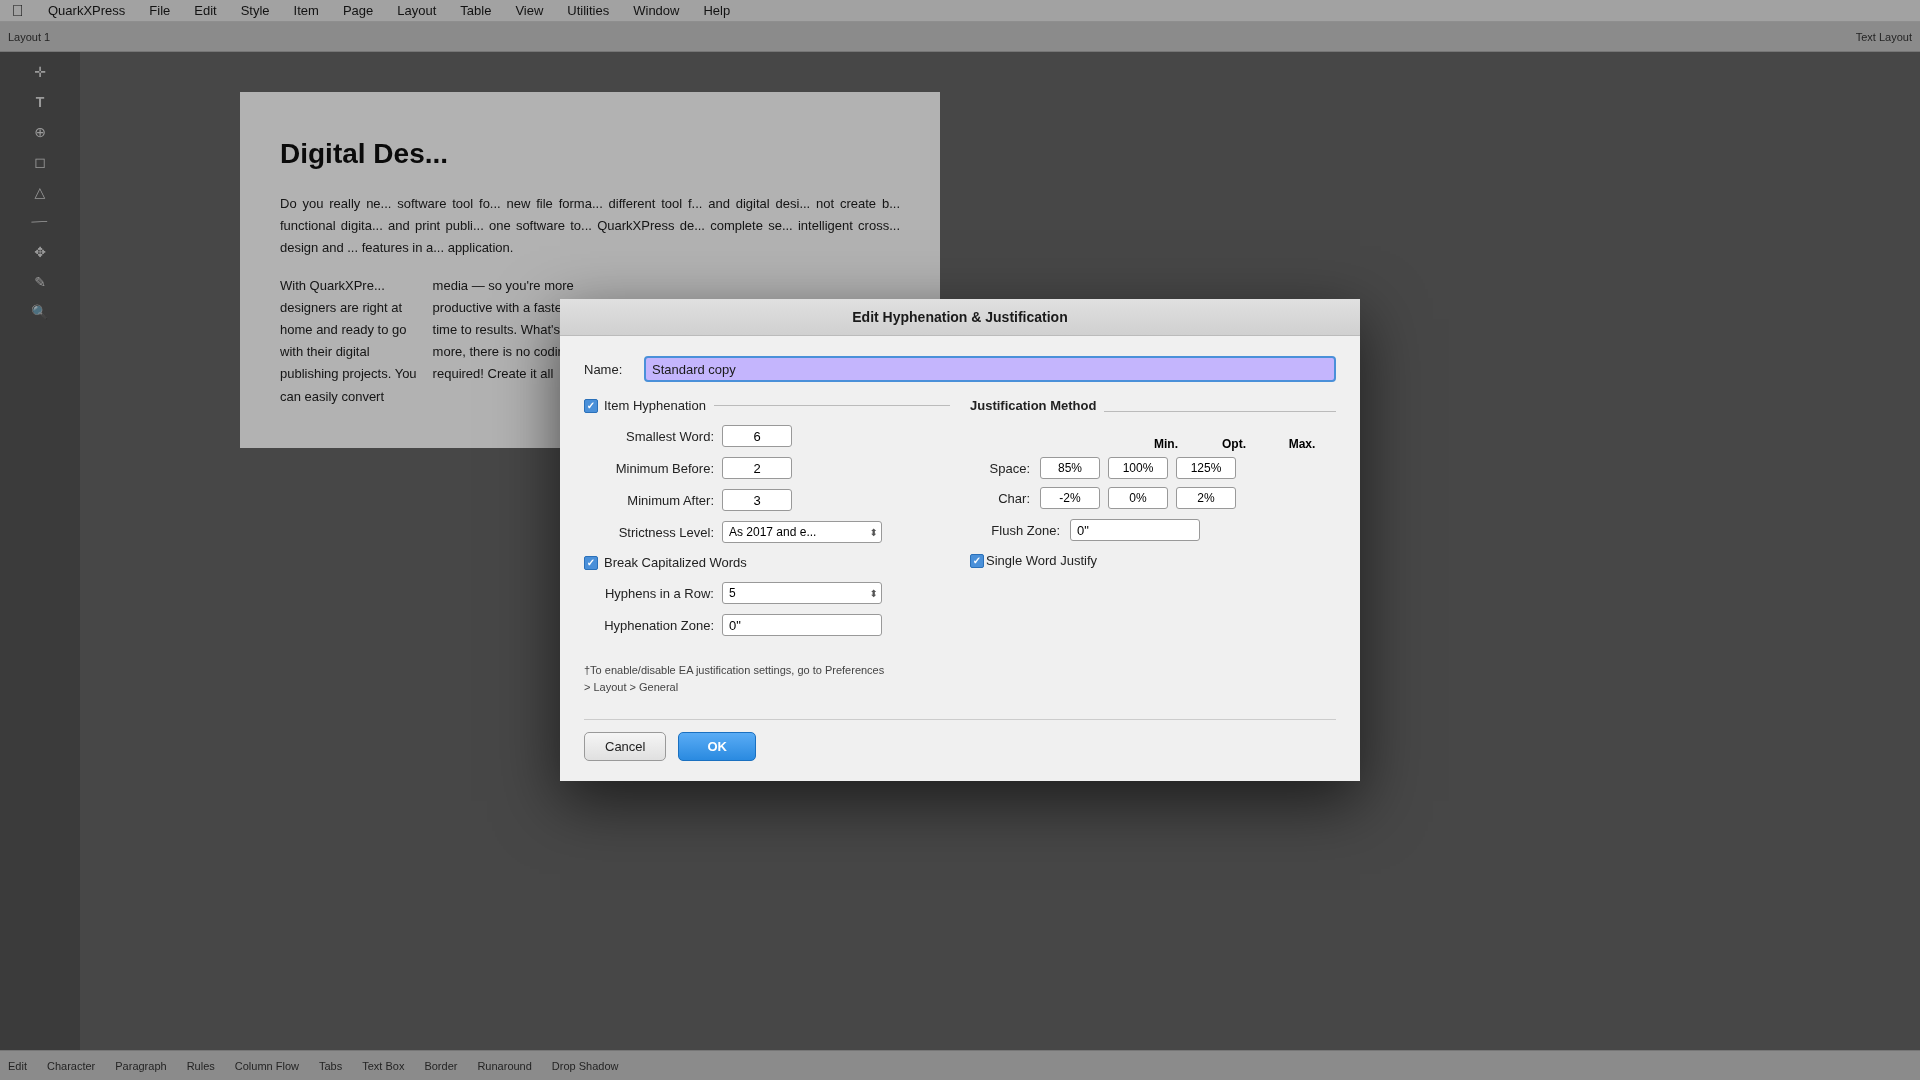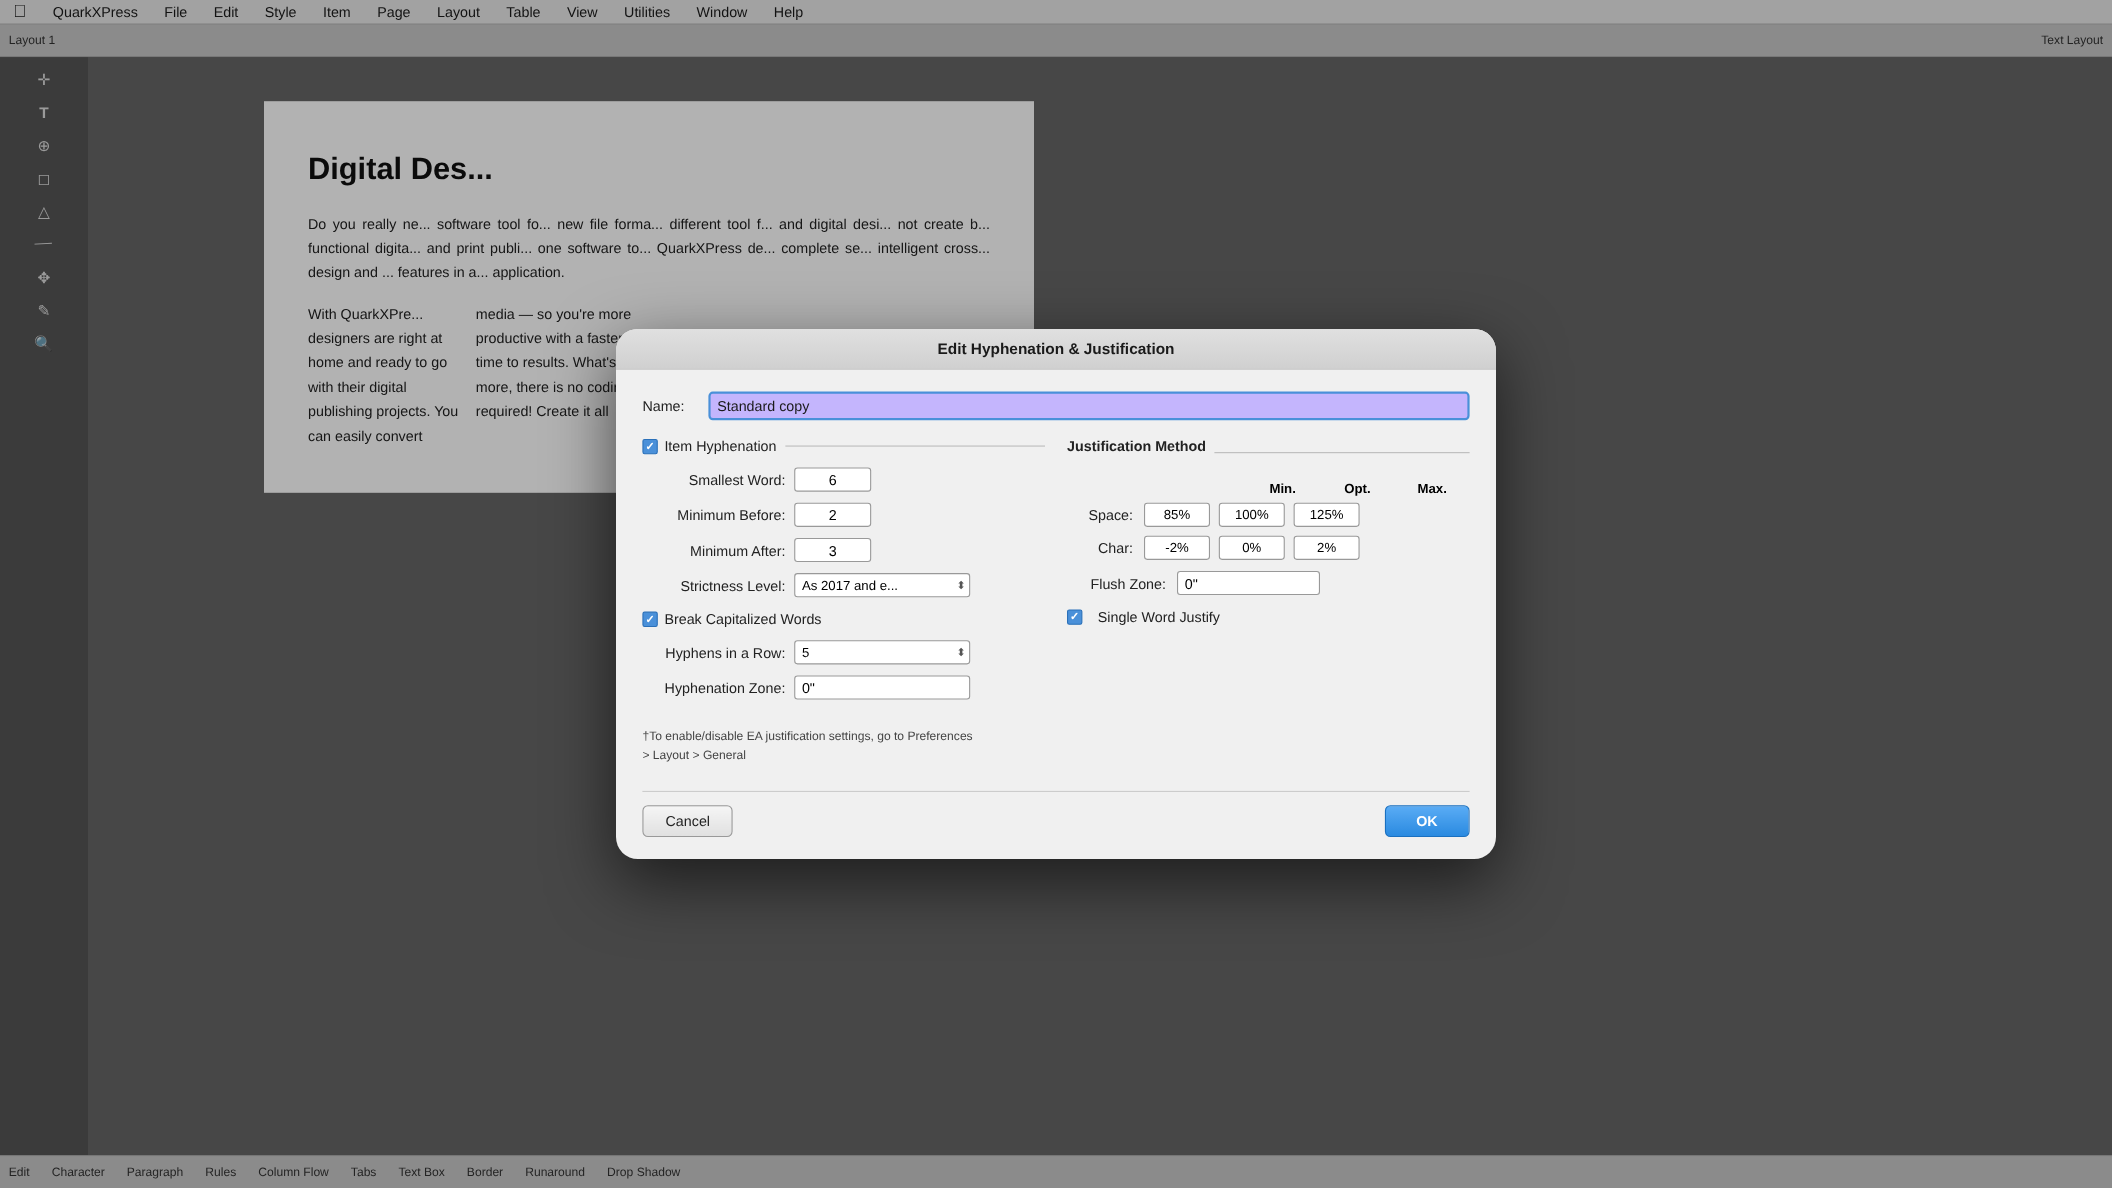"Edit Hyphenation & Justification" .dialog { border-radius: 20px -> 0 }
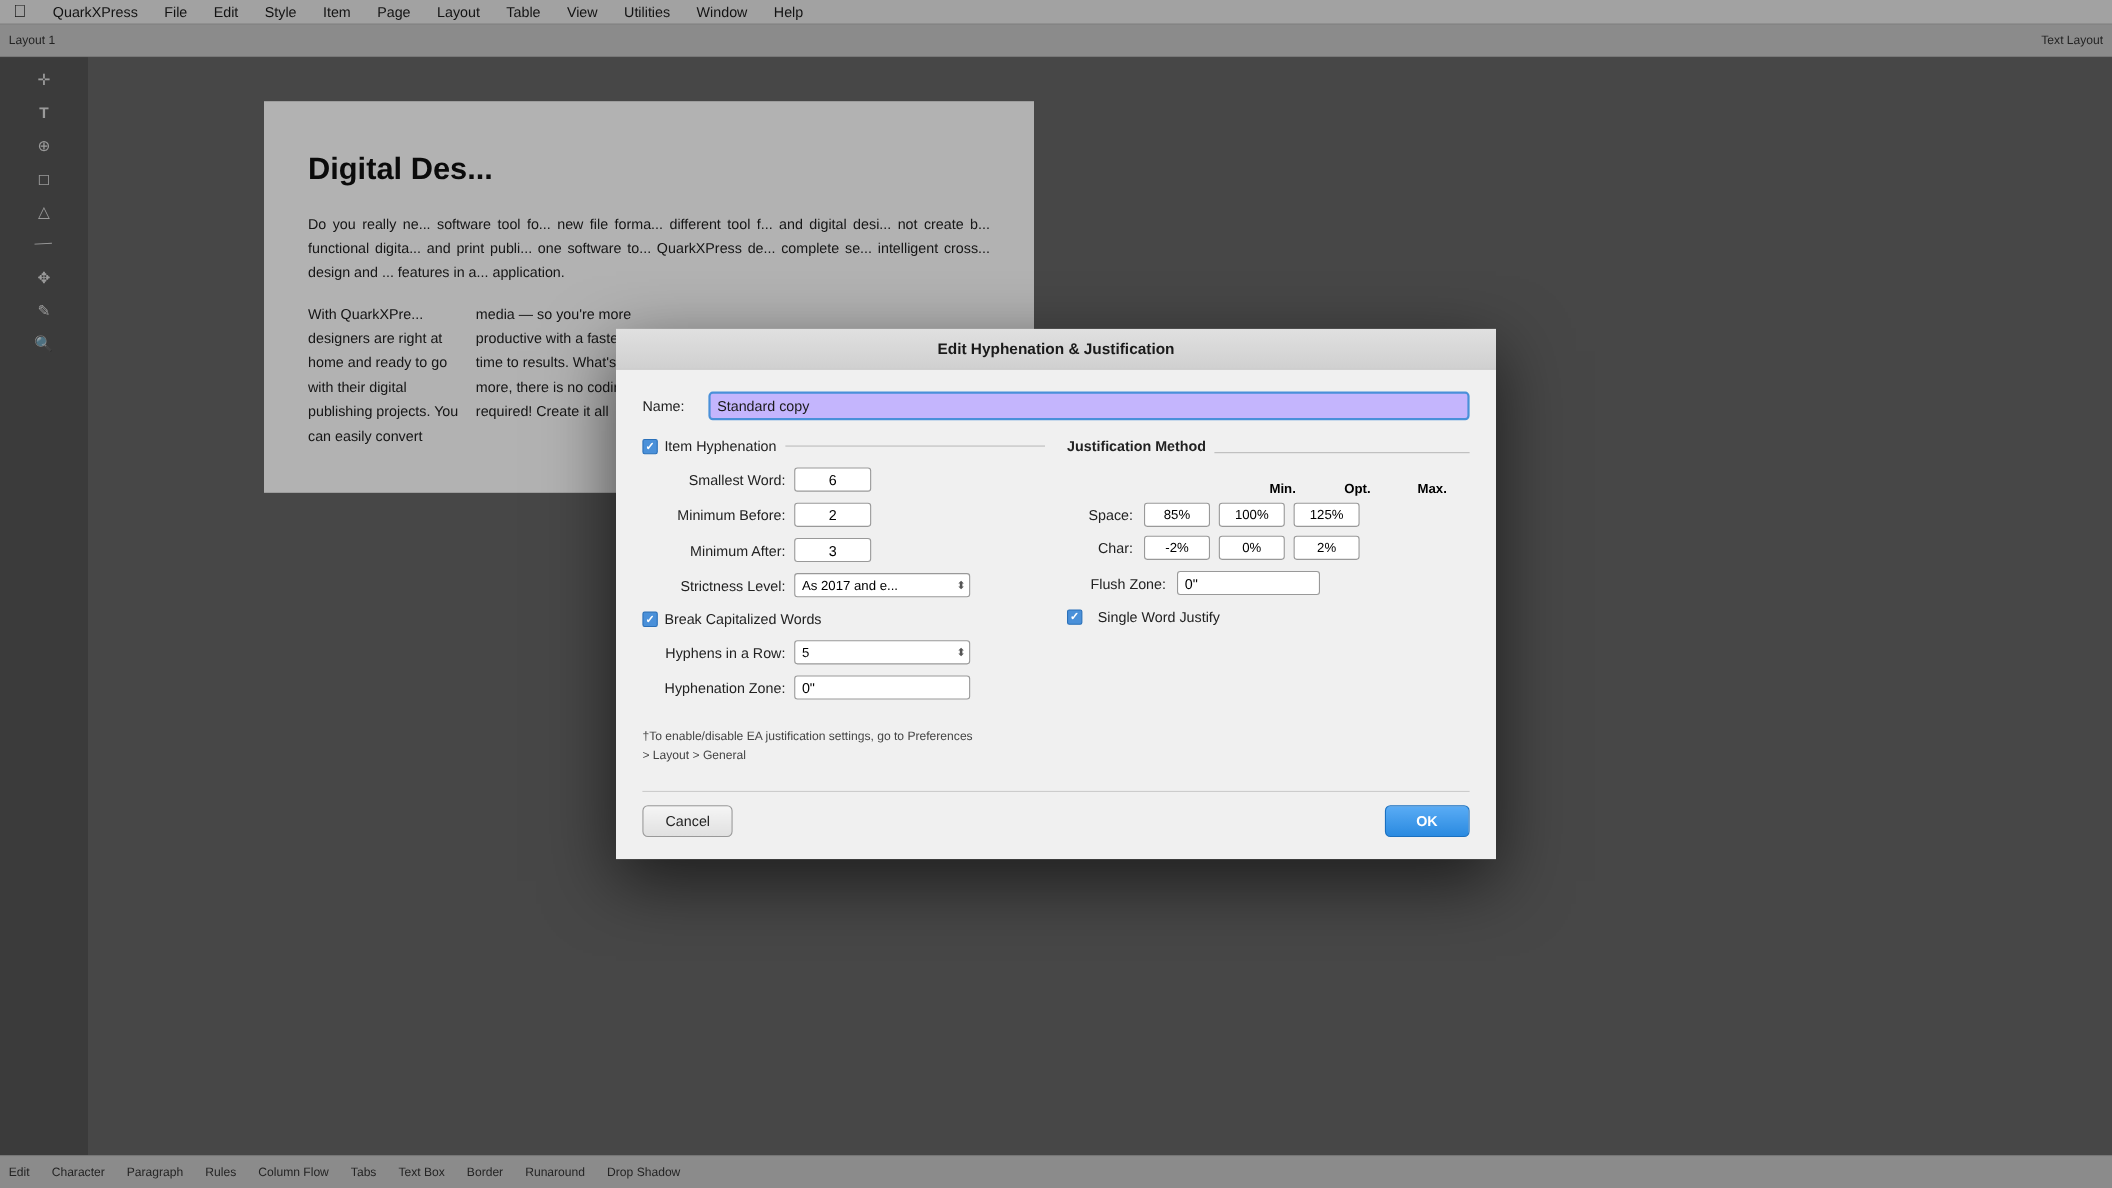"Single Word Justify" div { gap: 14px -> 2px }
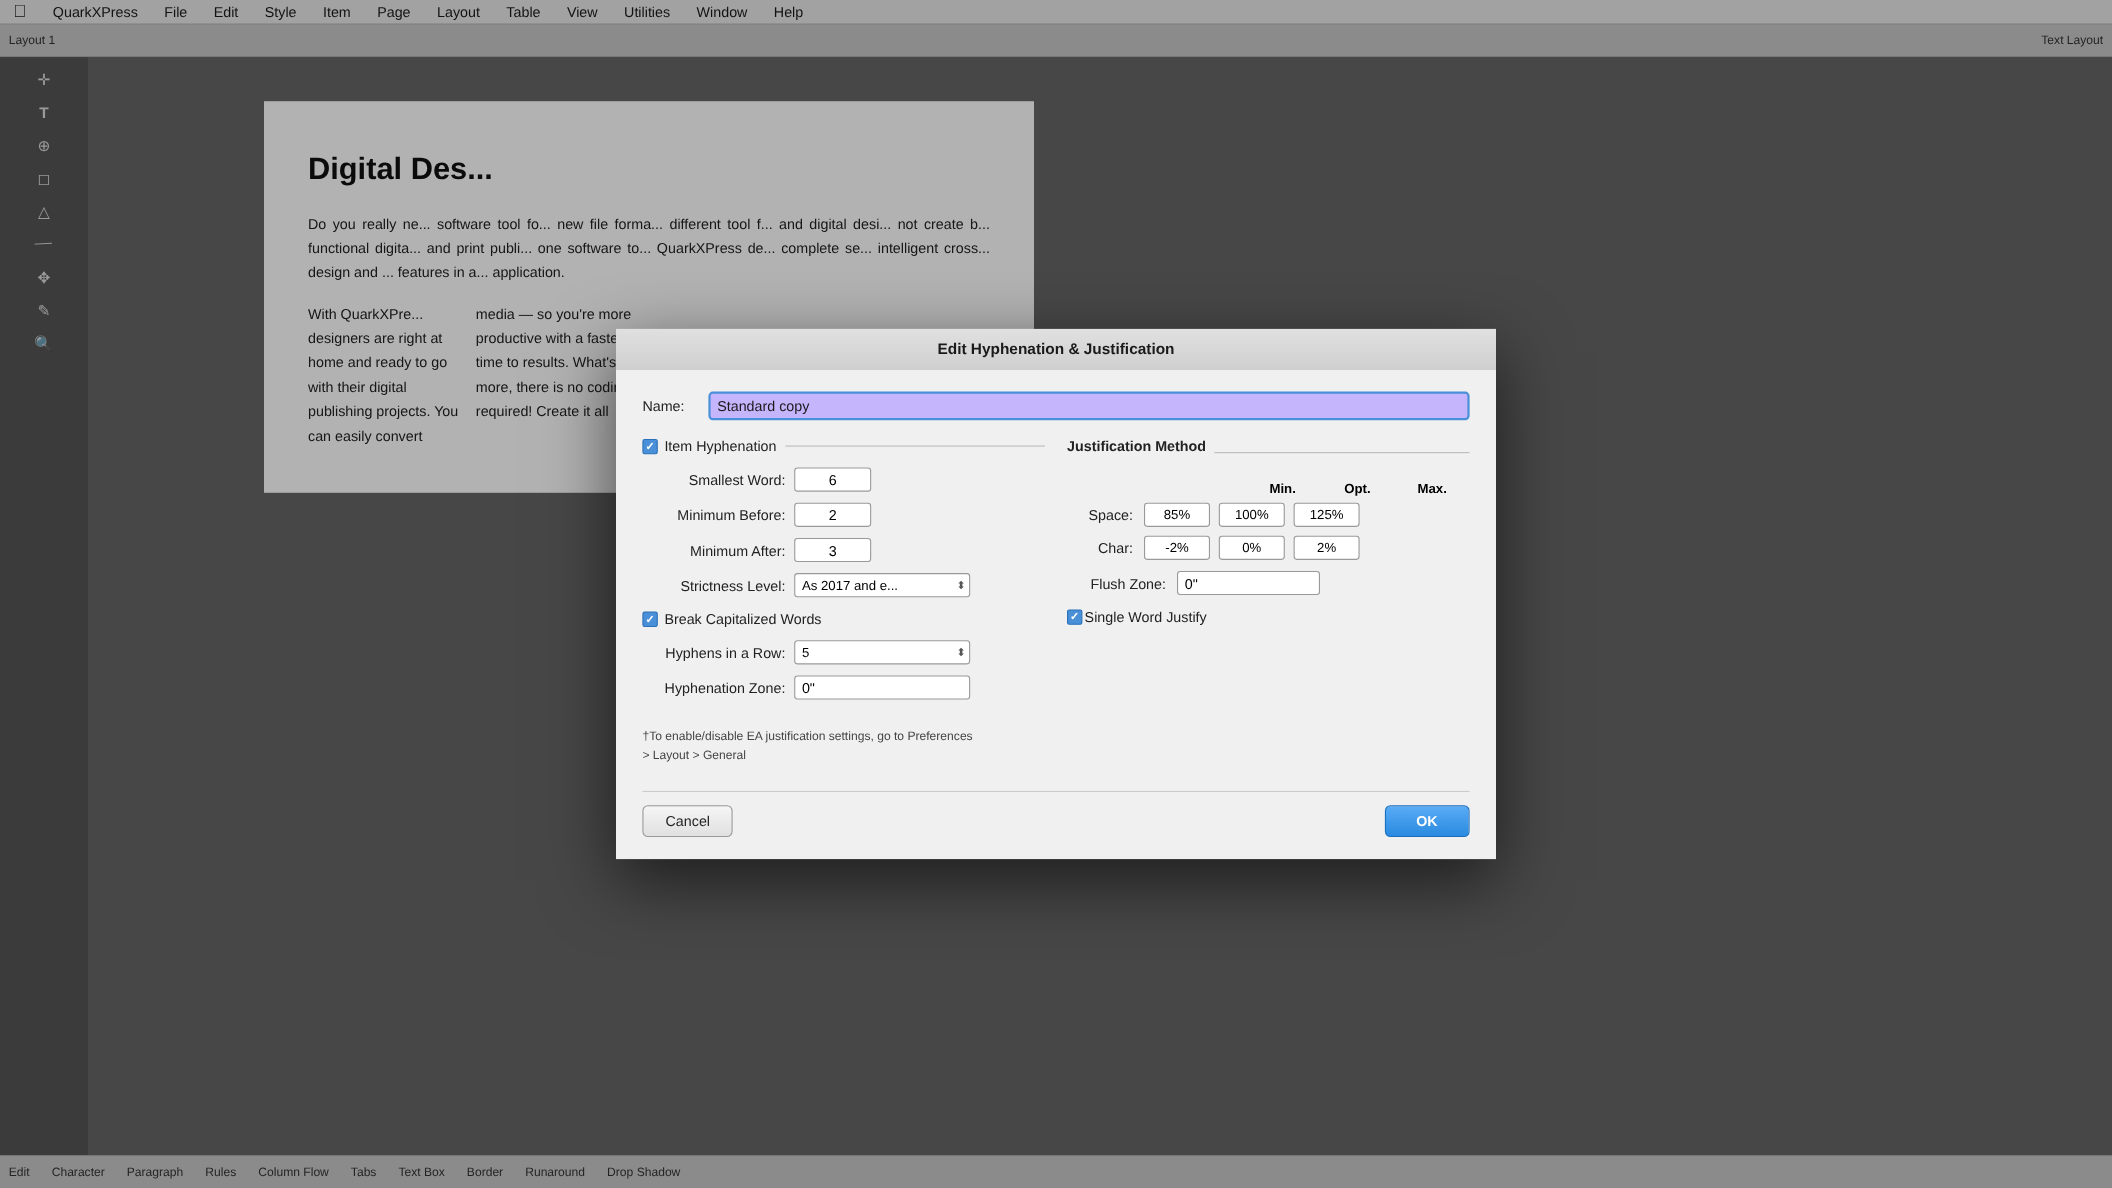"Cancel" .dialog-buttons { gap: 26px -> 12px; justify-content: space-between -> flex-start }
